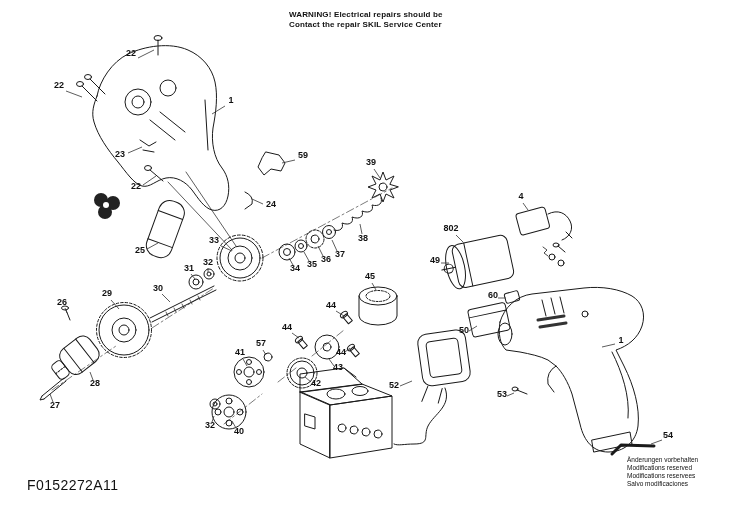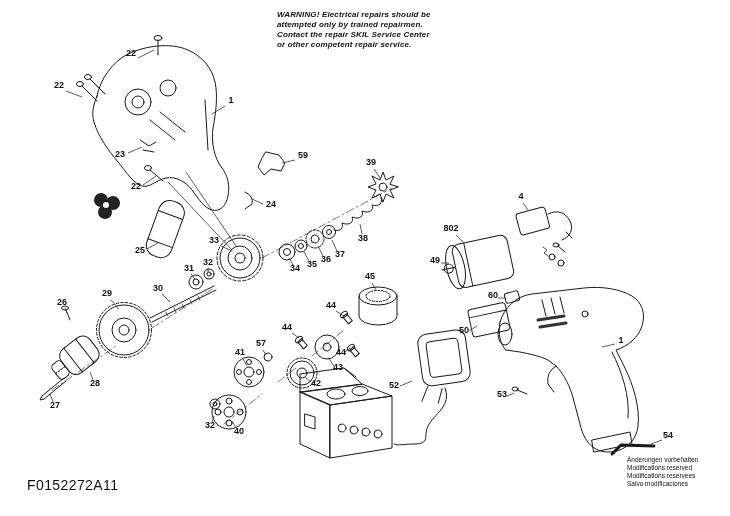"WARNING! Electrical repairs should be" .warning { font-style: italic -> none; left: 277px -> 289px }
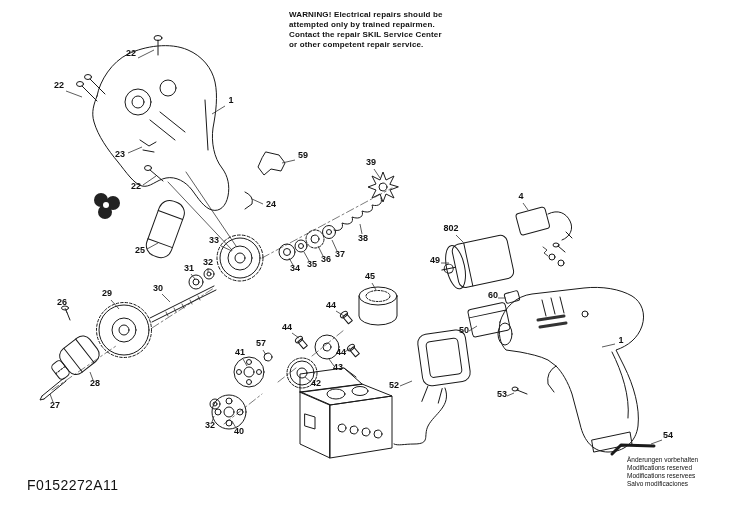"attempted only by trained repairmen." div { html: <div>attempted only by trained repairmen.</div> -> none }
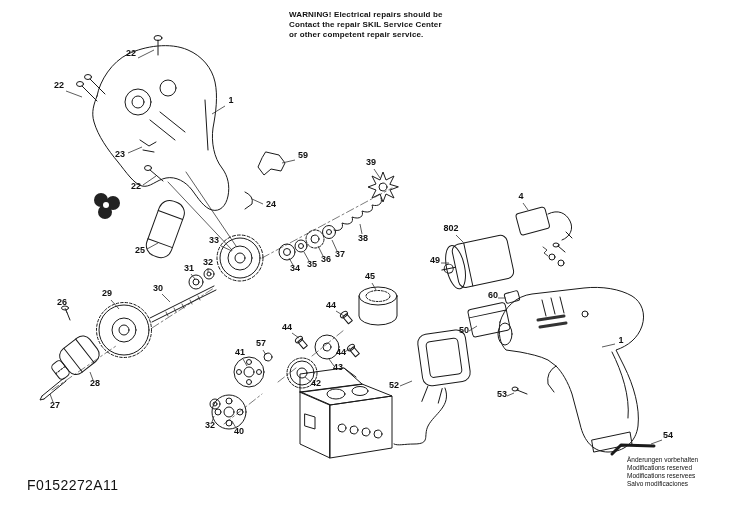"or other competent repair service." div { html: <div>or other competent repair service.</div> -> none }
